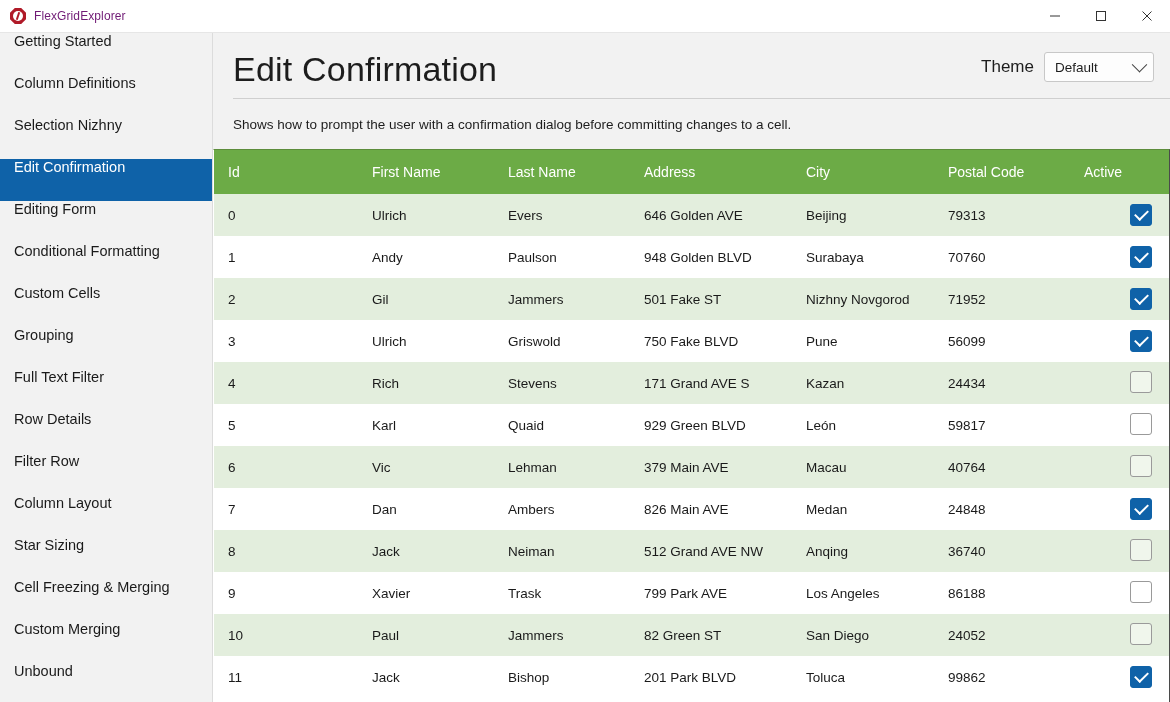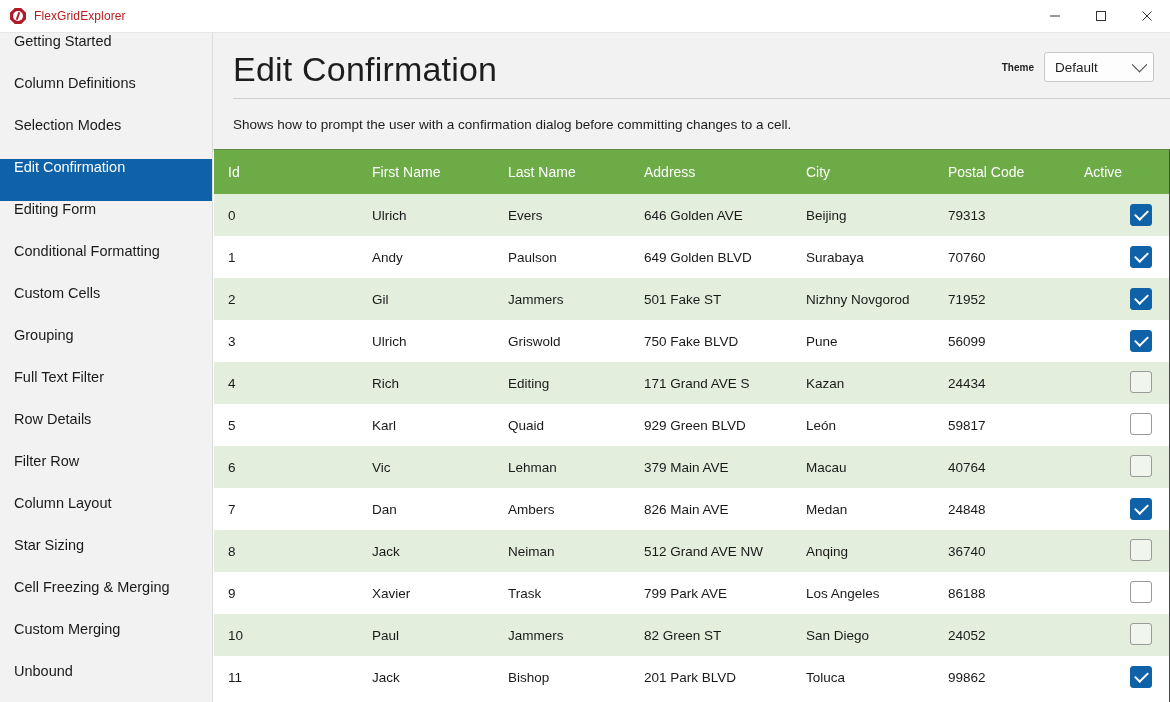"FlexGridExplorer" .app-title { color: #b91c1c -> #701a75 }
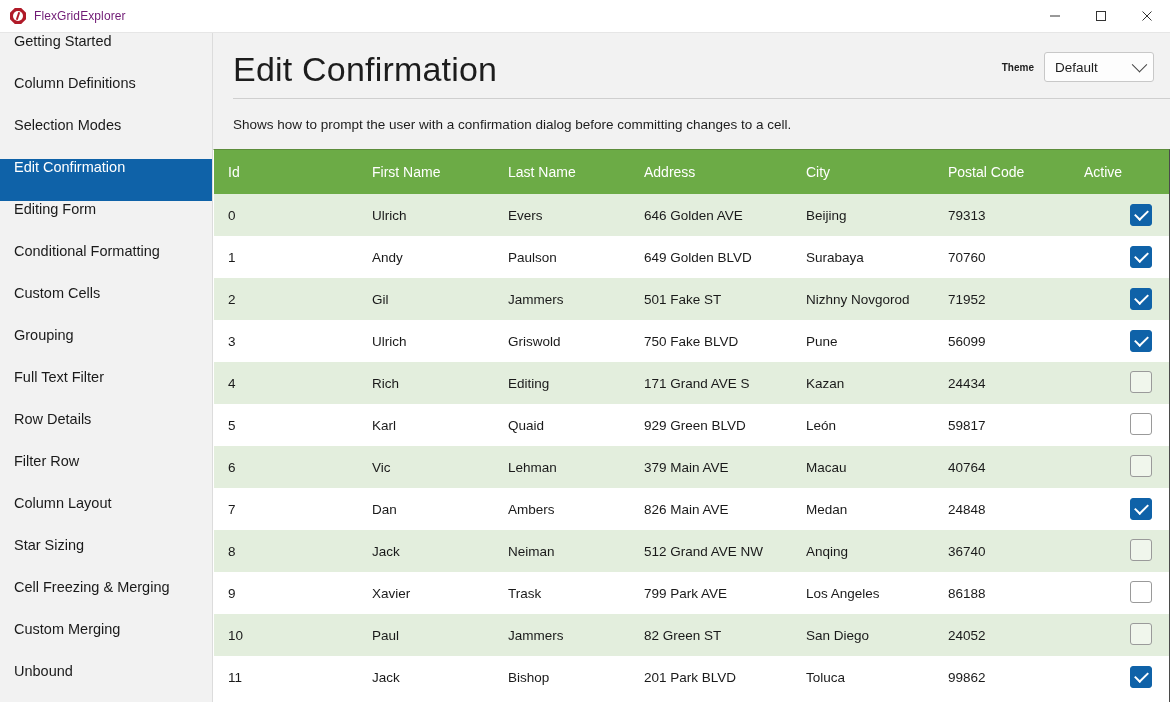"Theme" .theme-label { font-size: 10px -> 17px; font-weight: bold -> none }
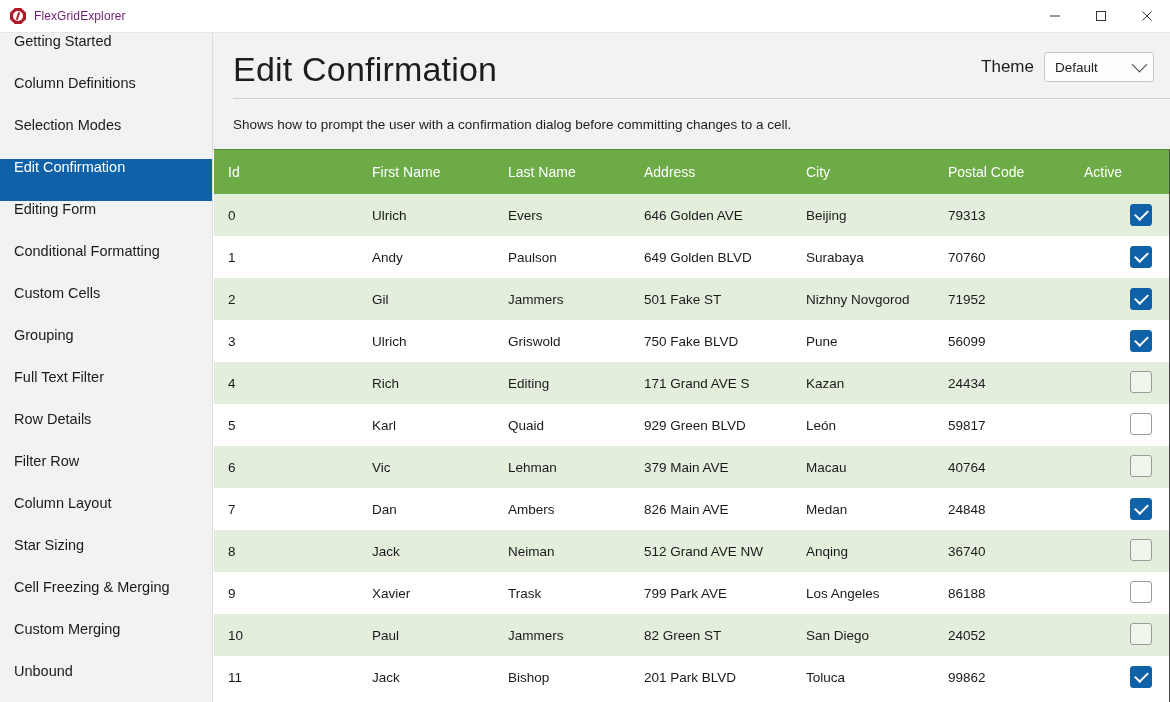"Selection Modes" span { text: Modes -> Nizhny }
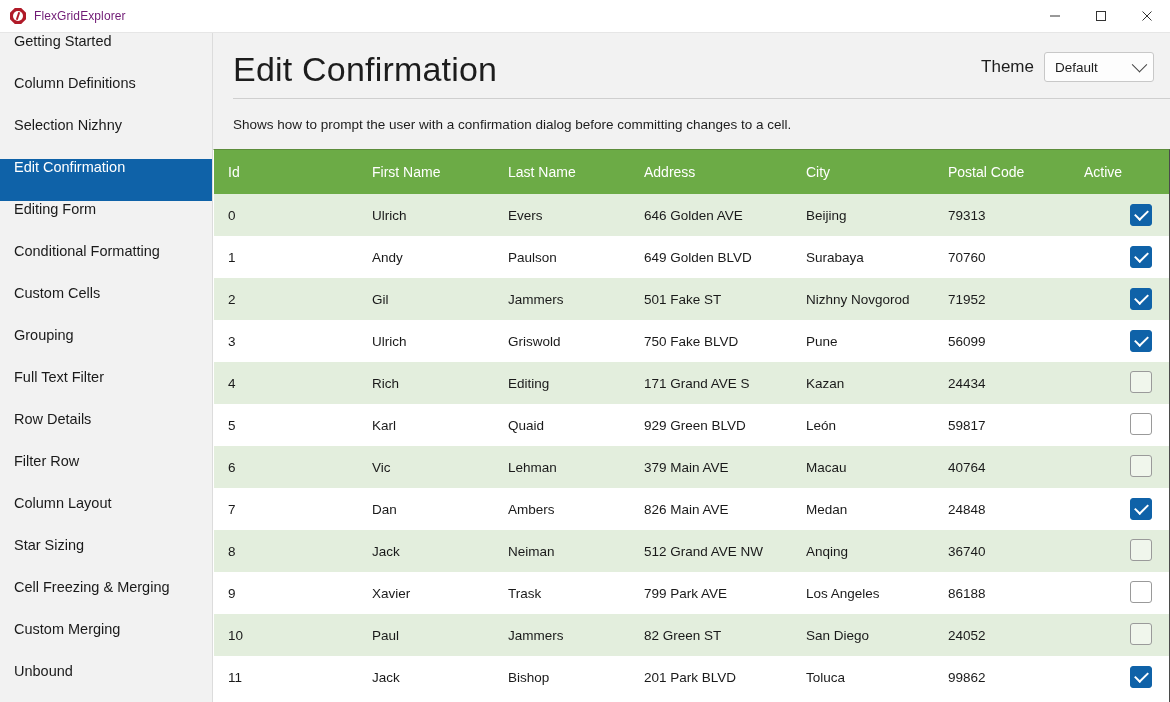"649 Golden BLVD" td.col-address { text: 649 -> 948 }
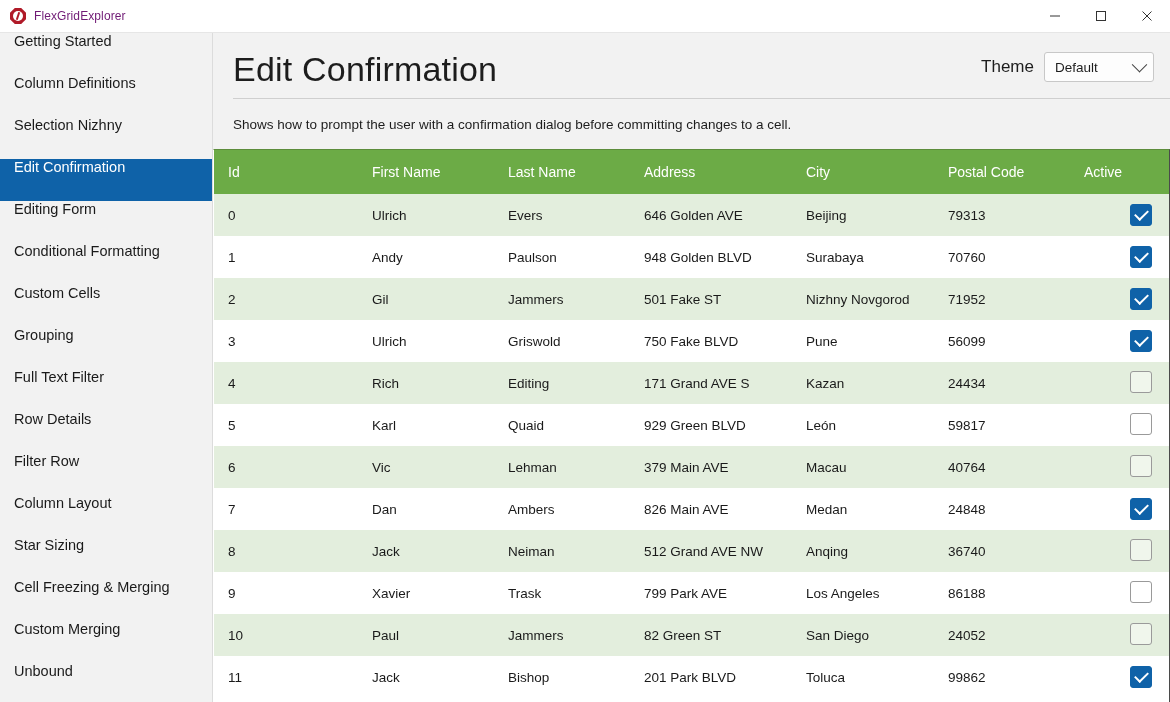"Editing" td.col-last { text: Editing -> Stevens }
